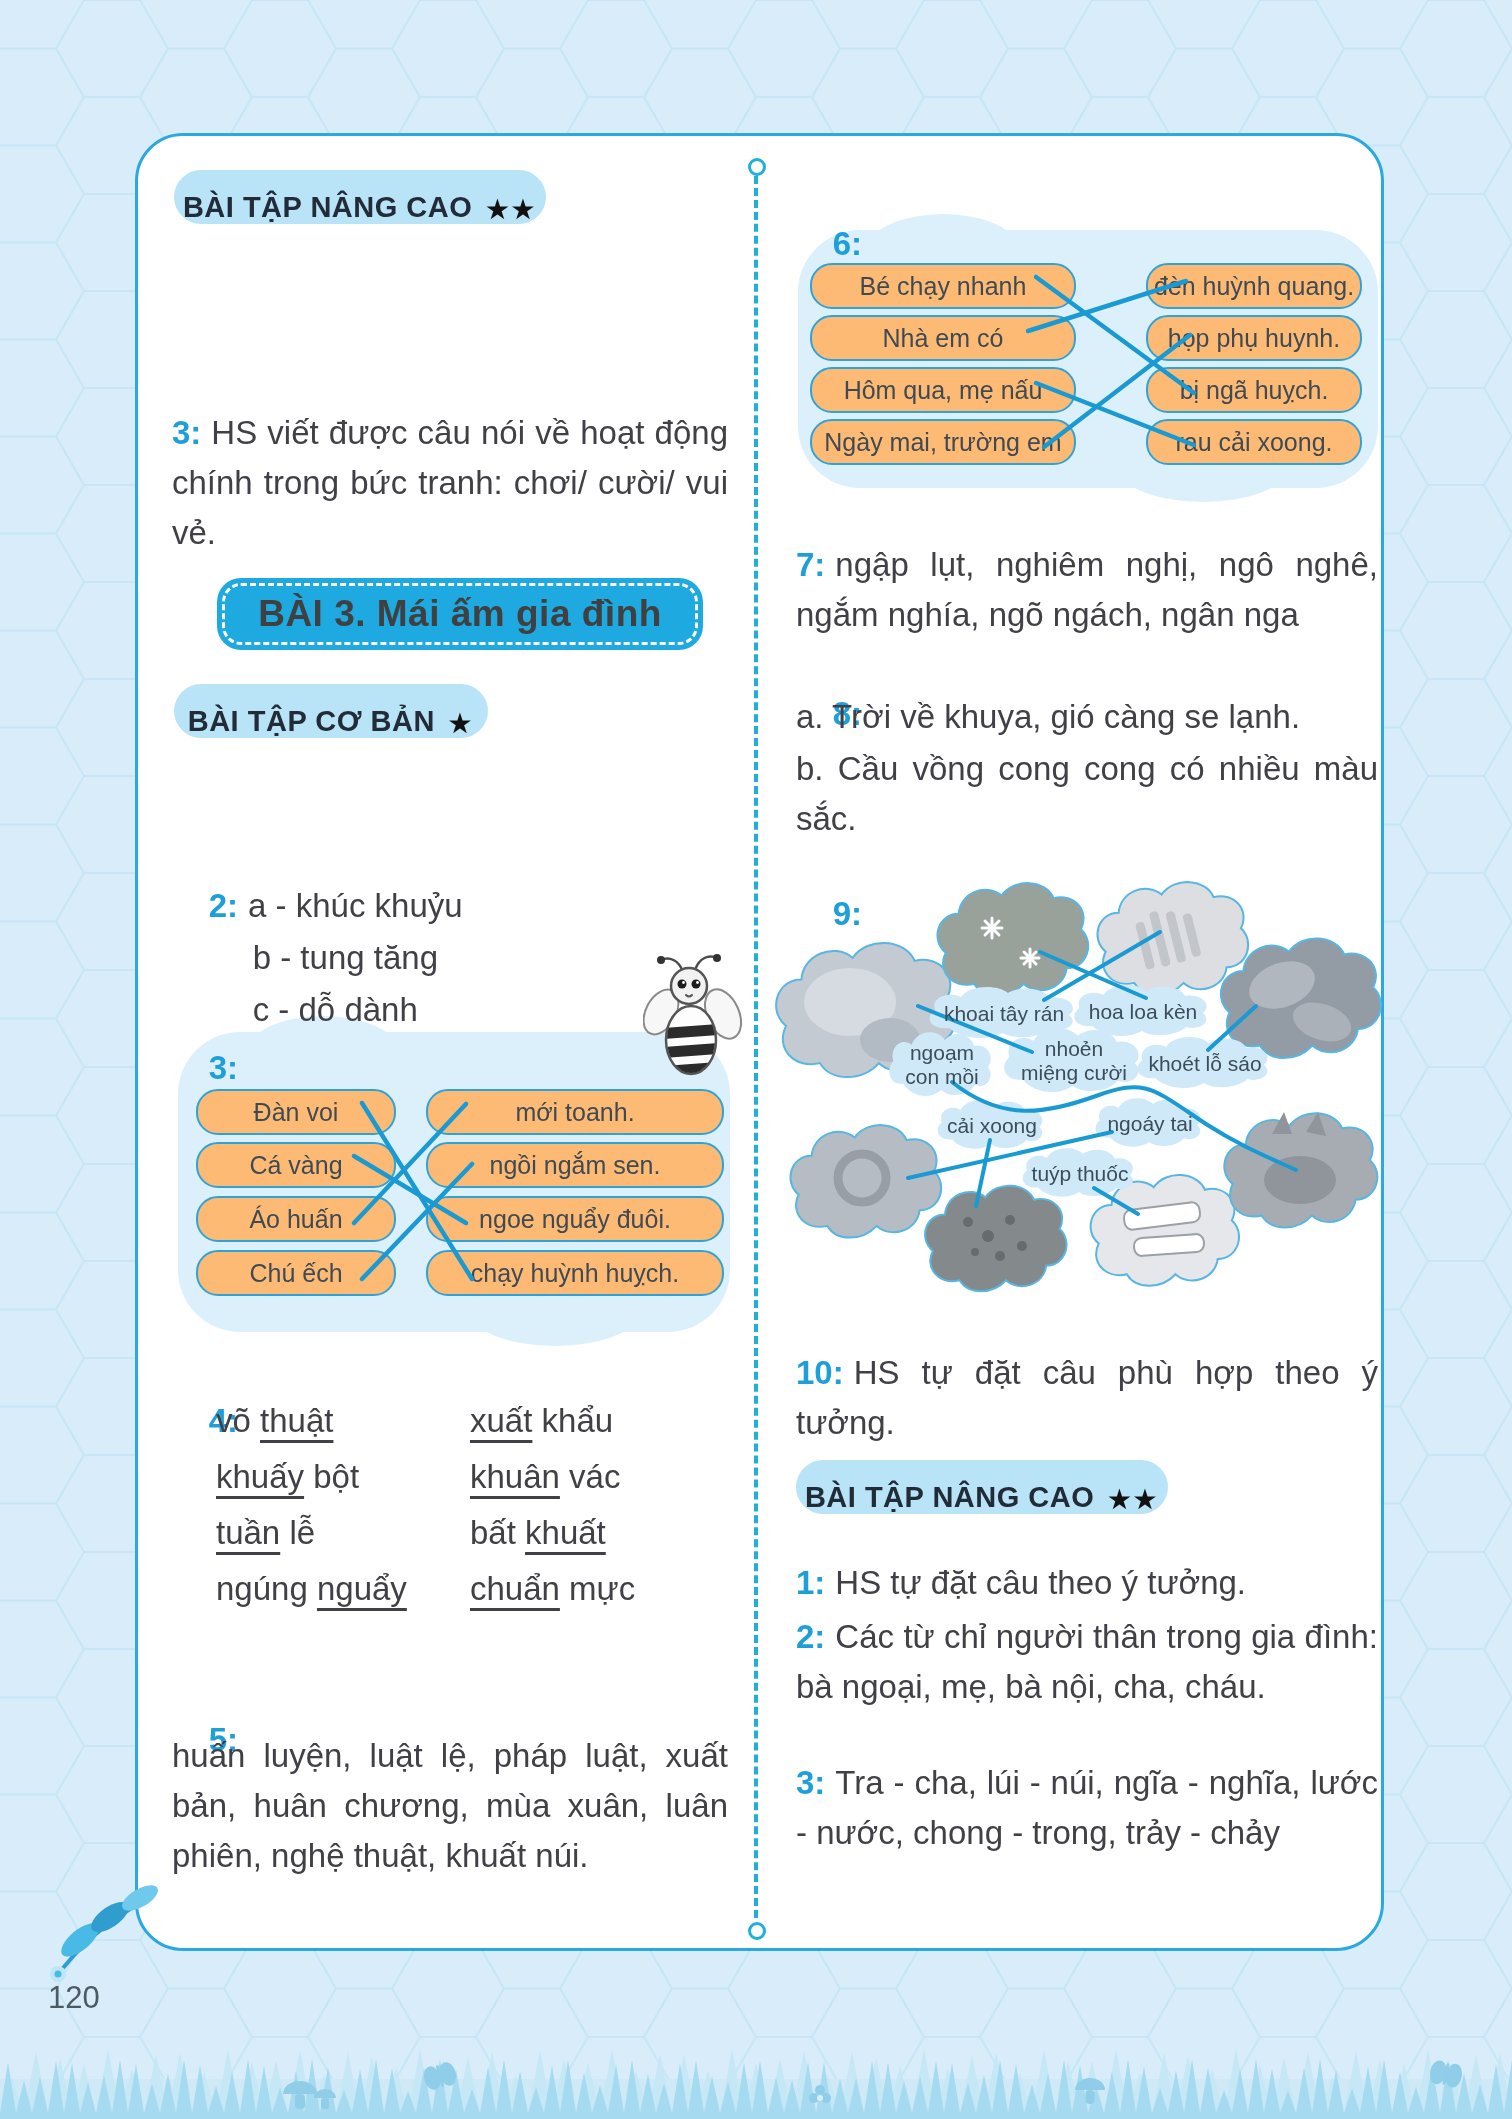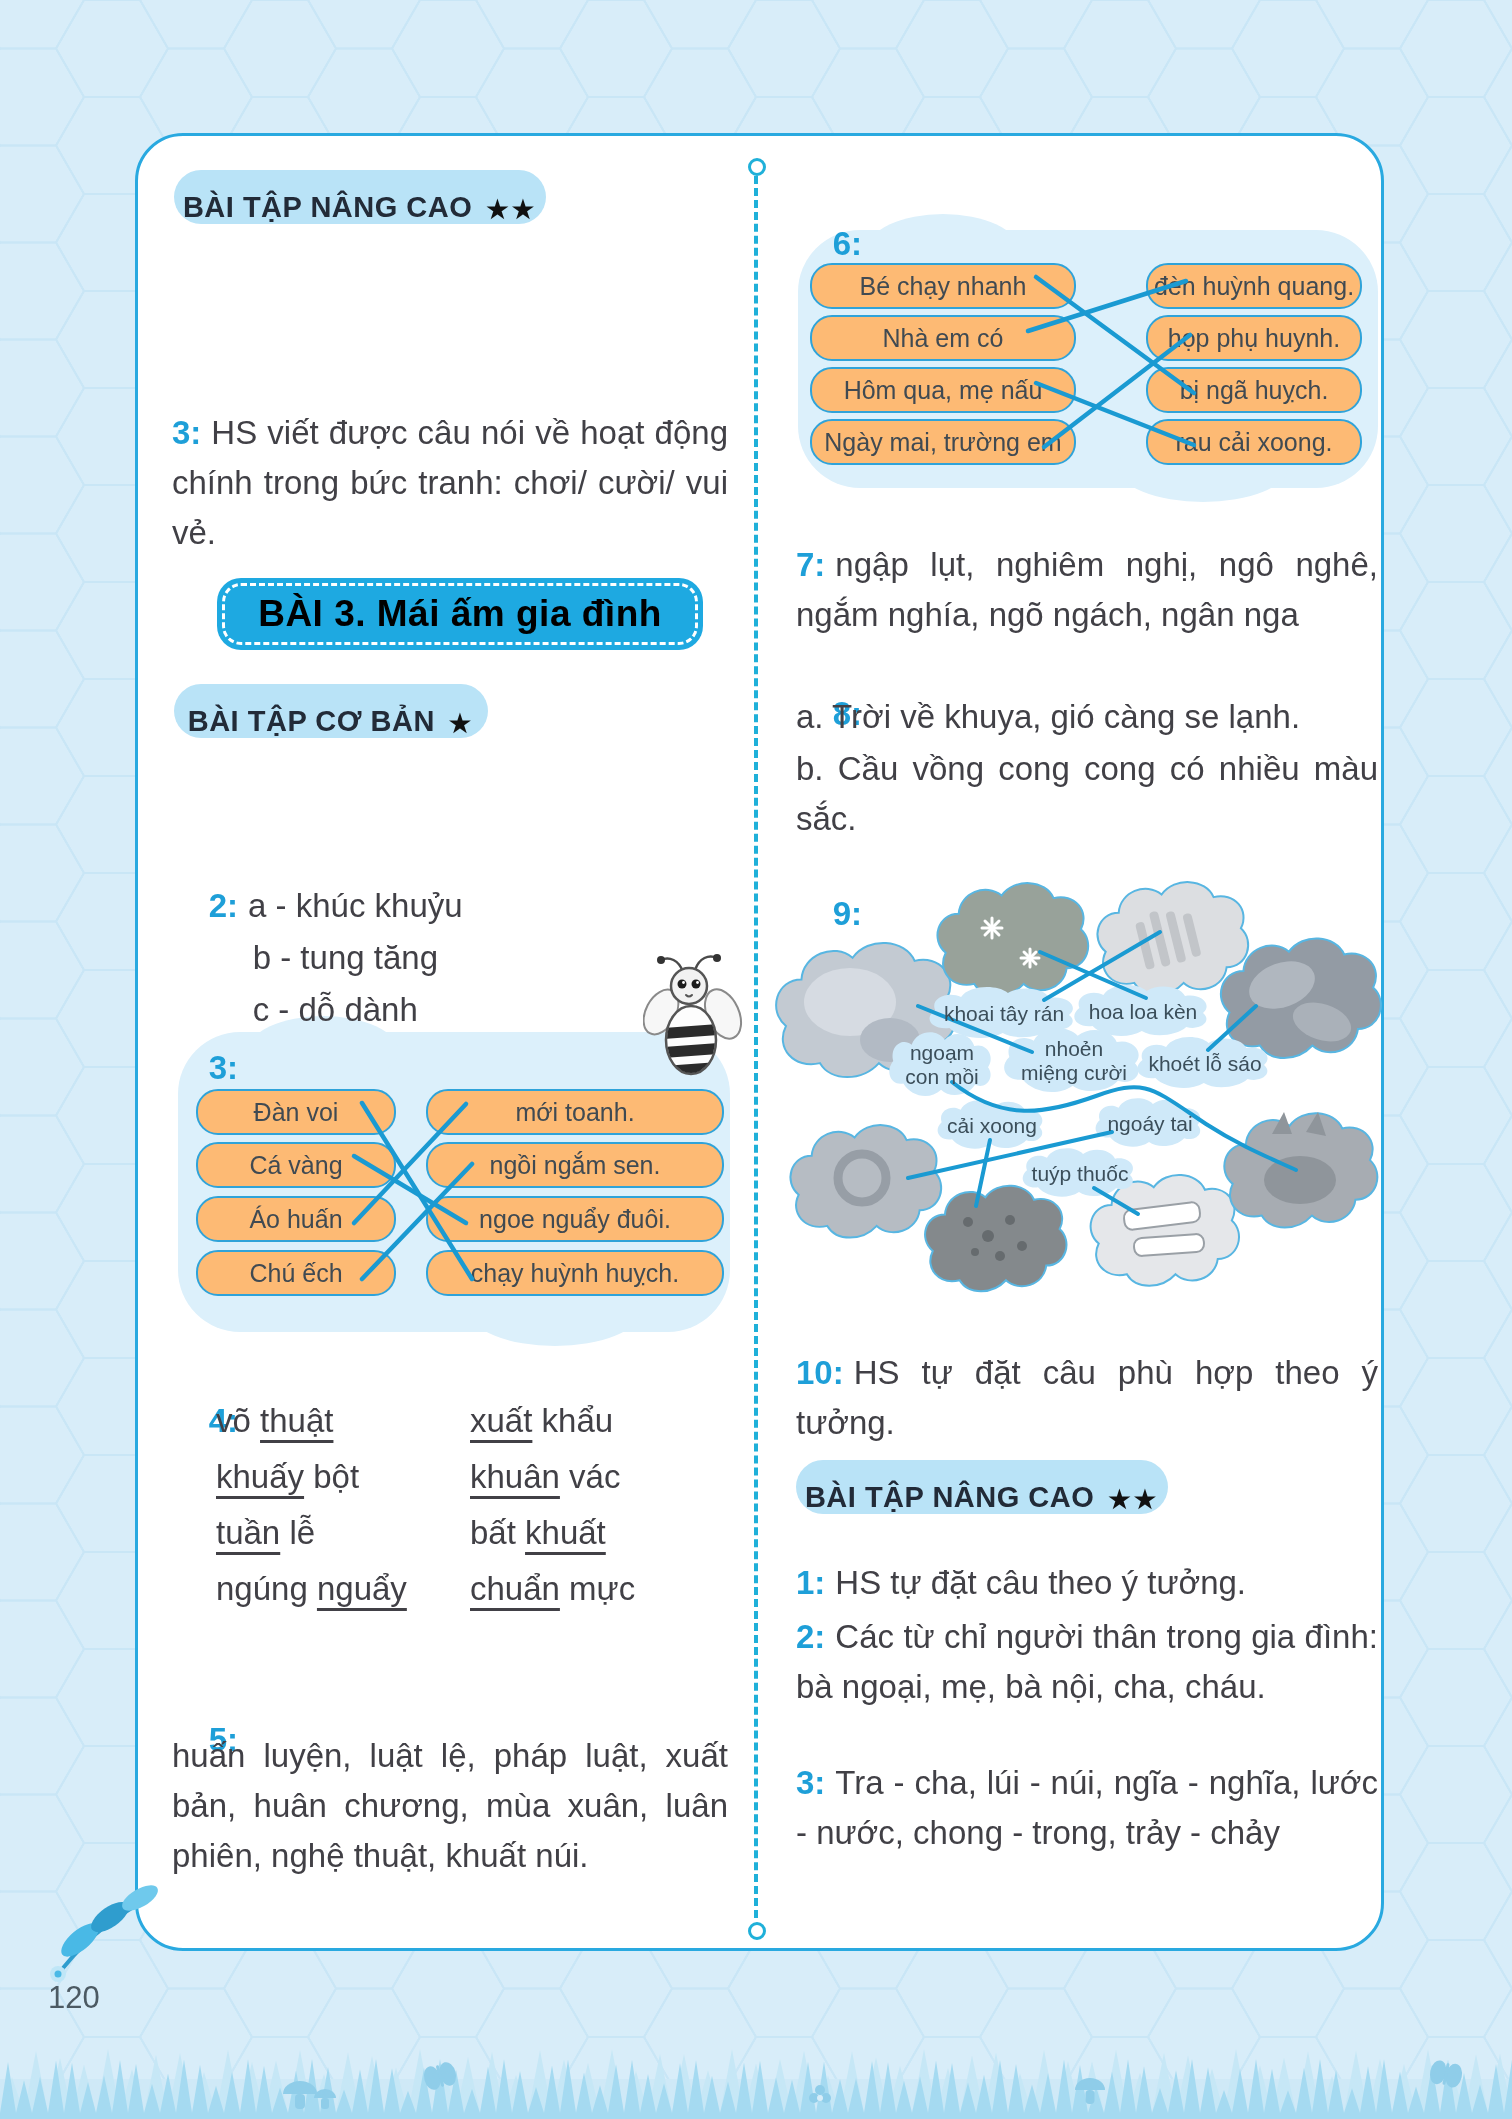"BÀI 3. Mái ấm gia" .lesson-text { color: #000000 -> #404040 }
